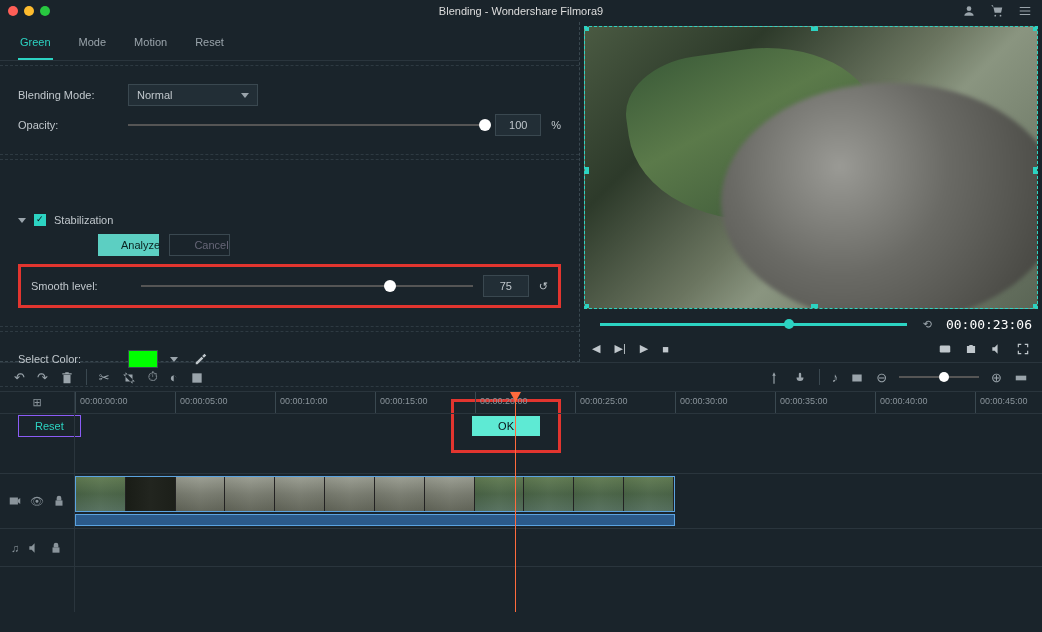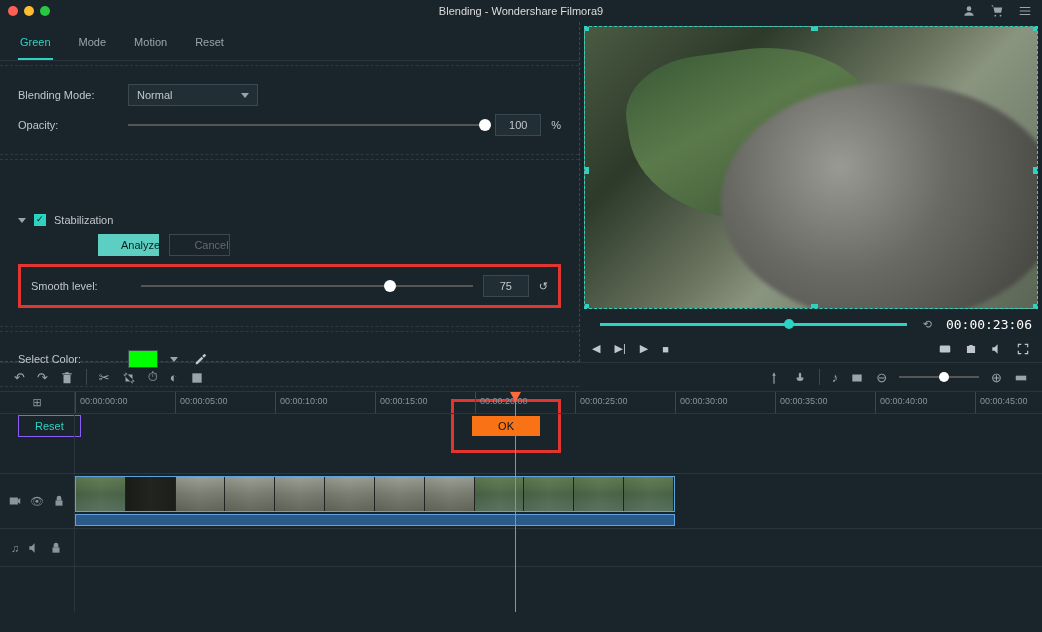"OK" .ok-btn { background: #f97316 -> #5eead4 }
